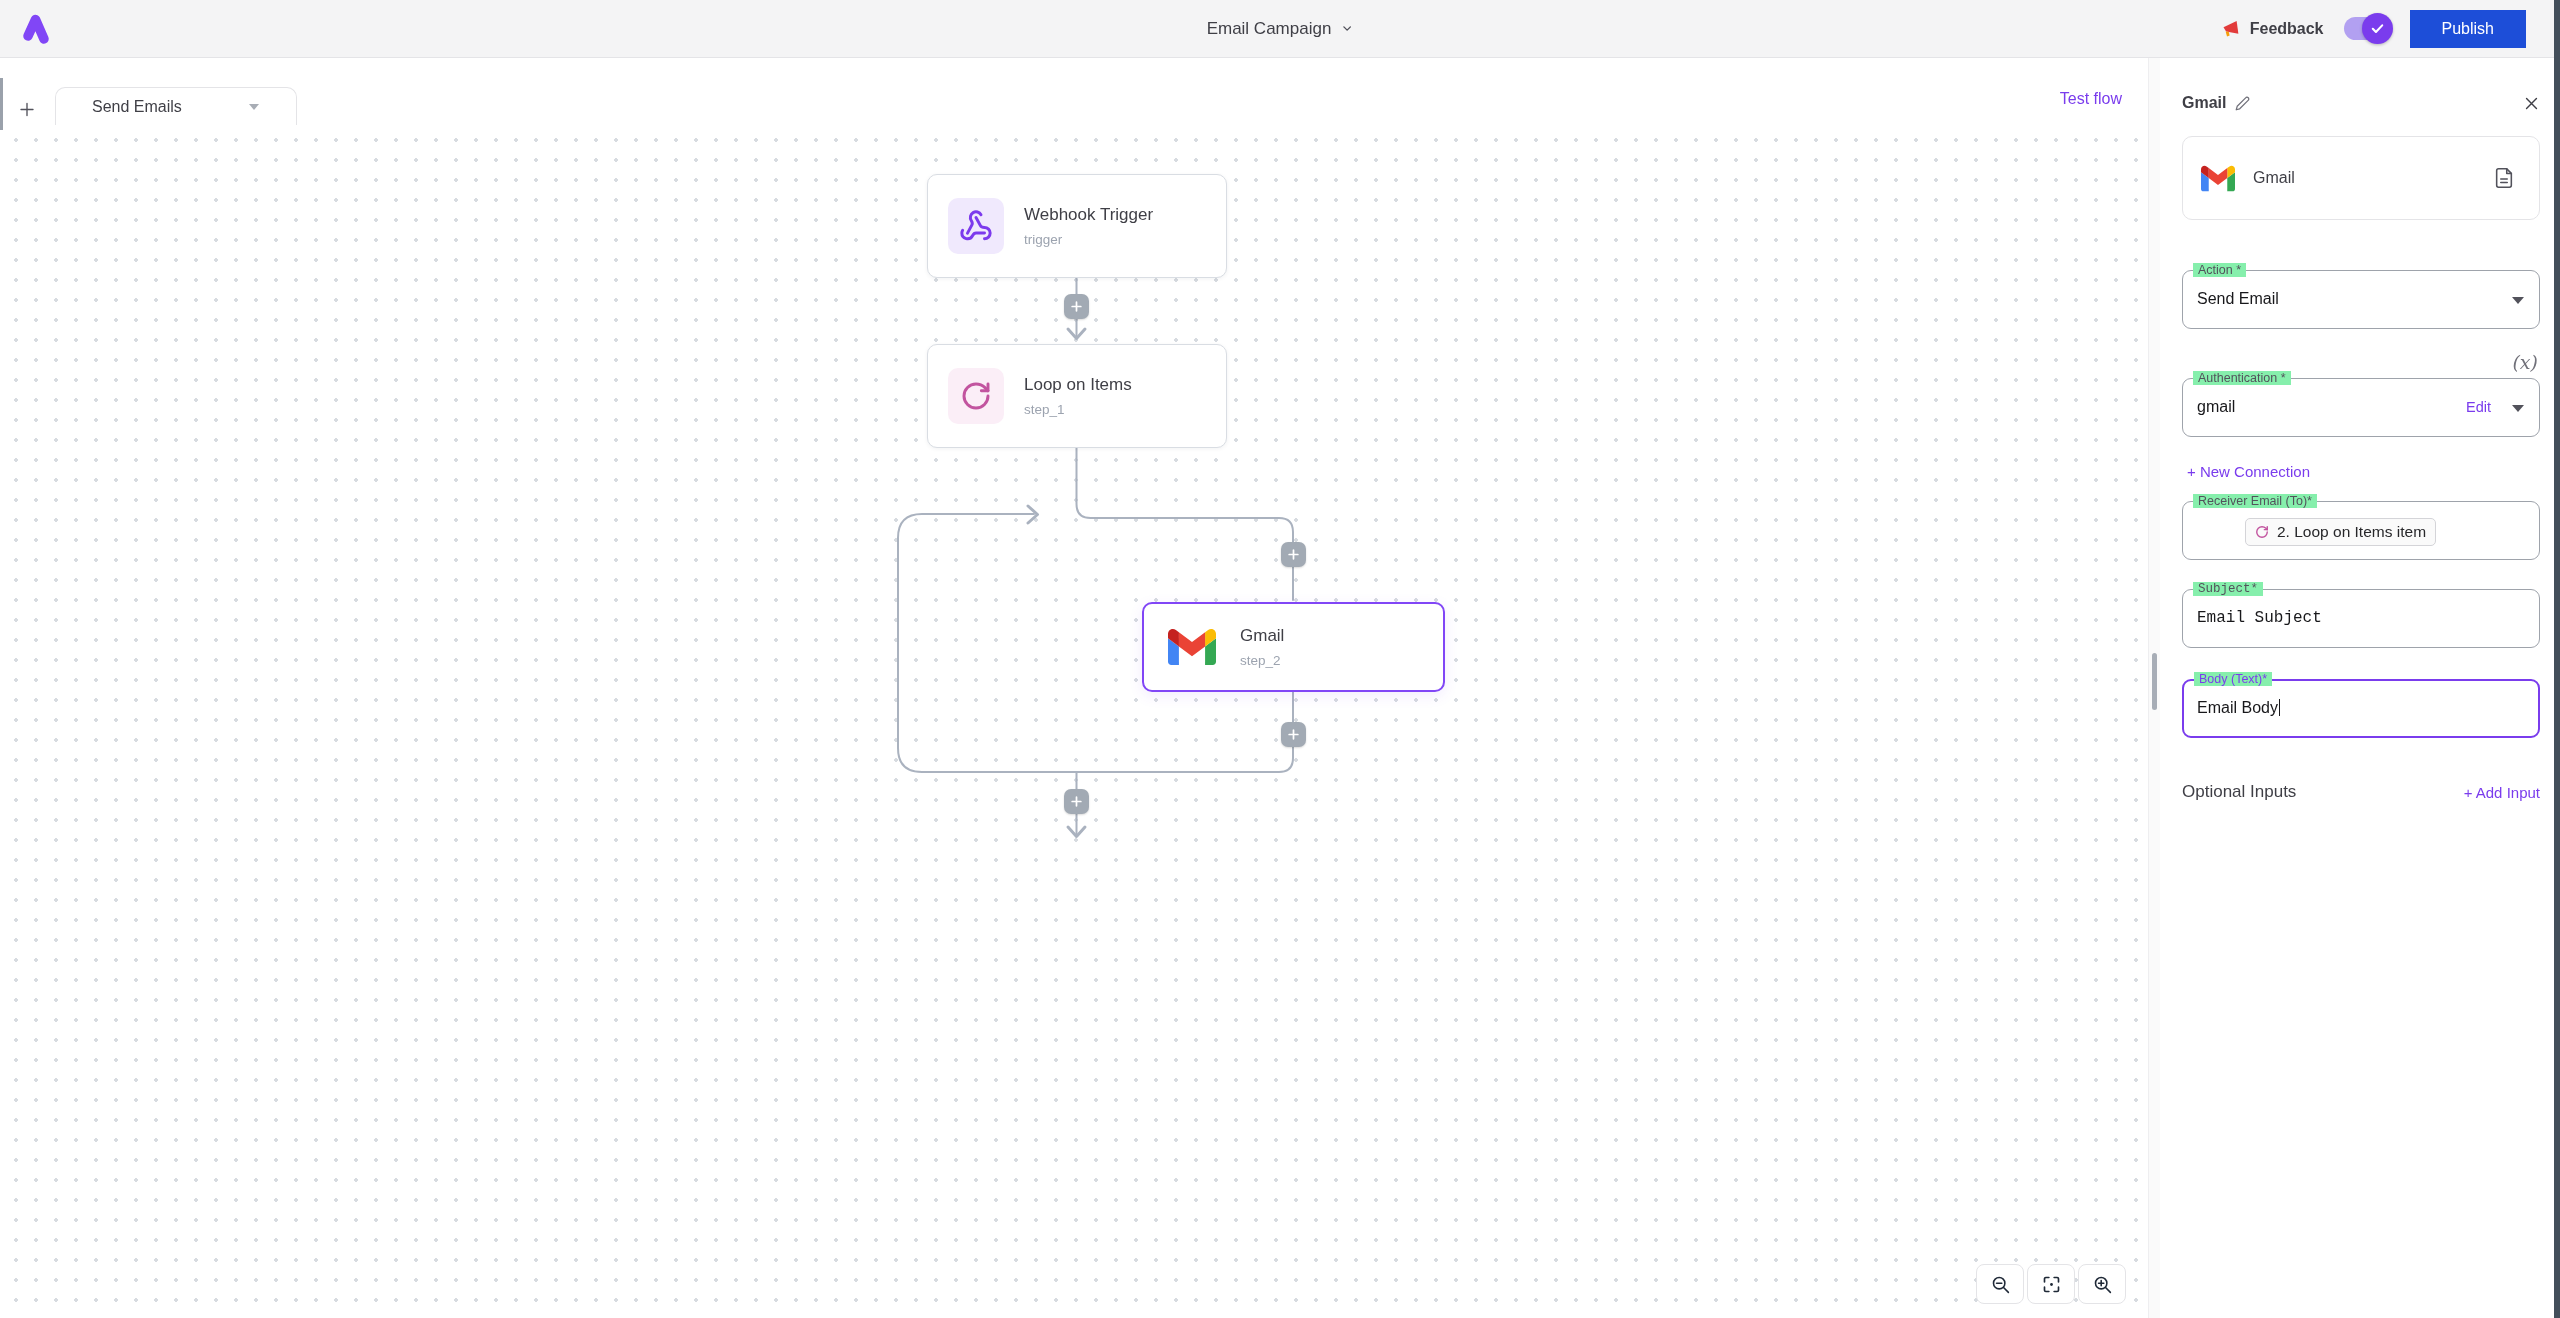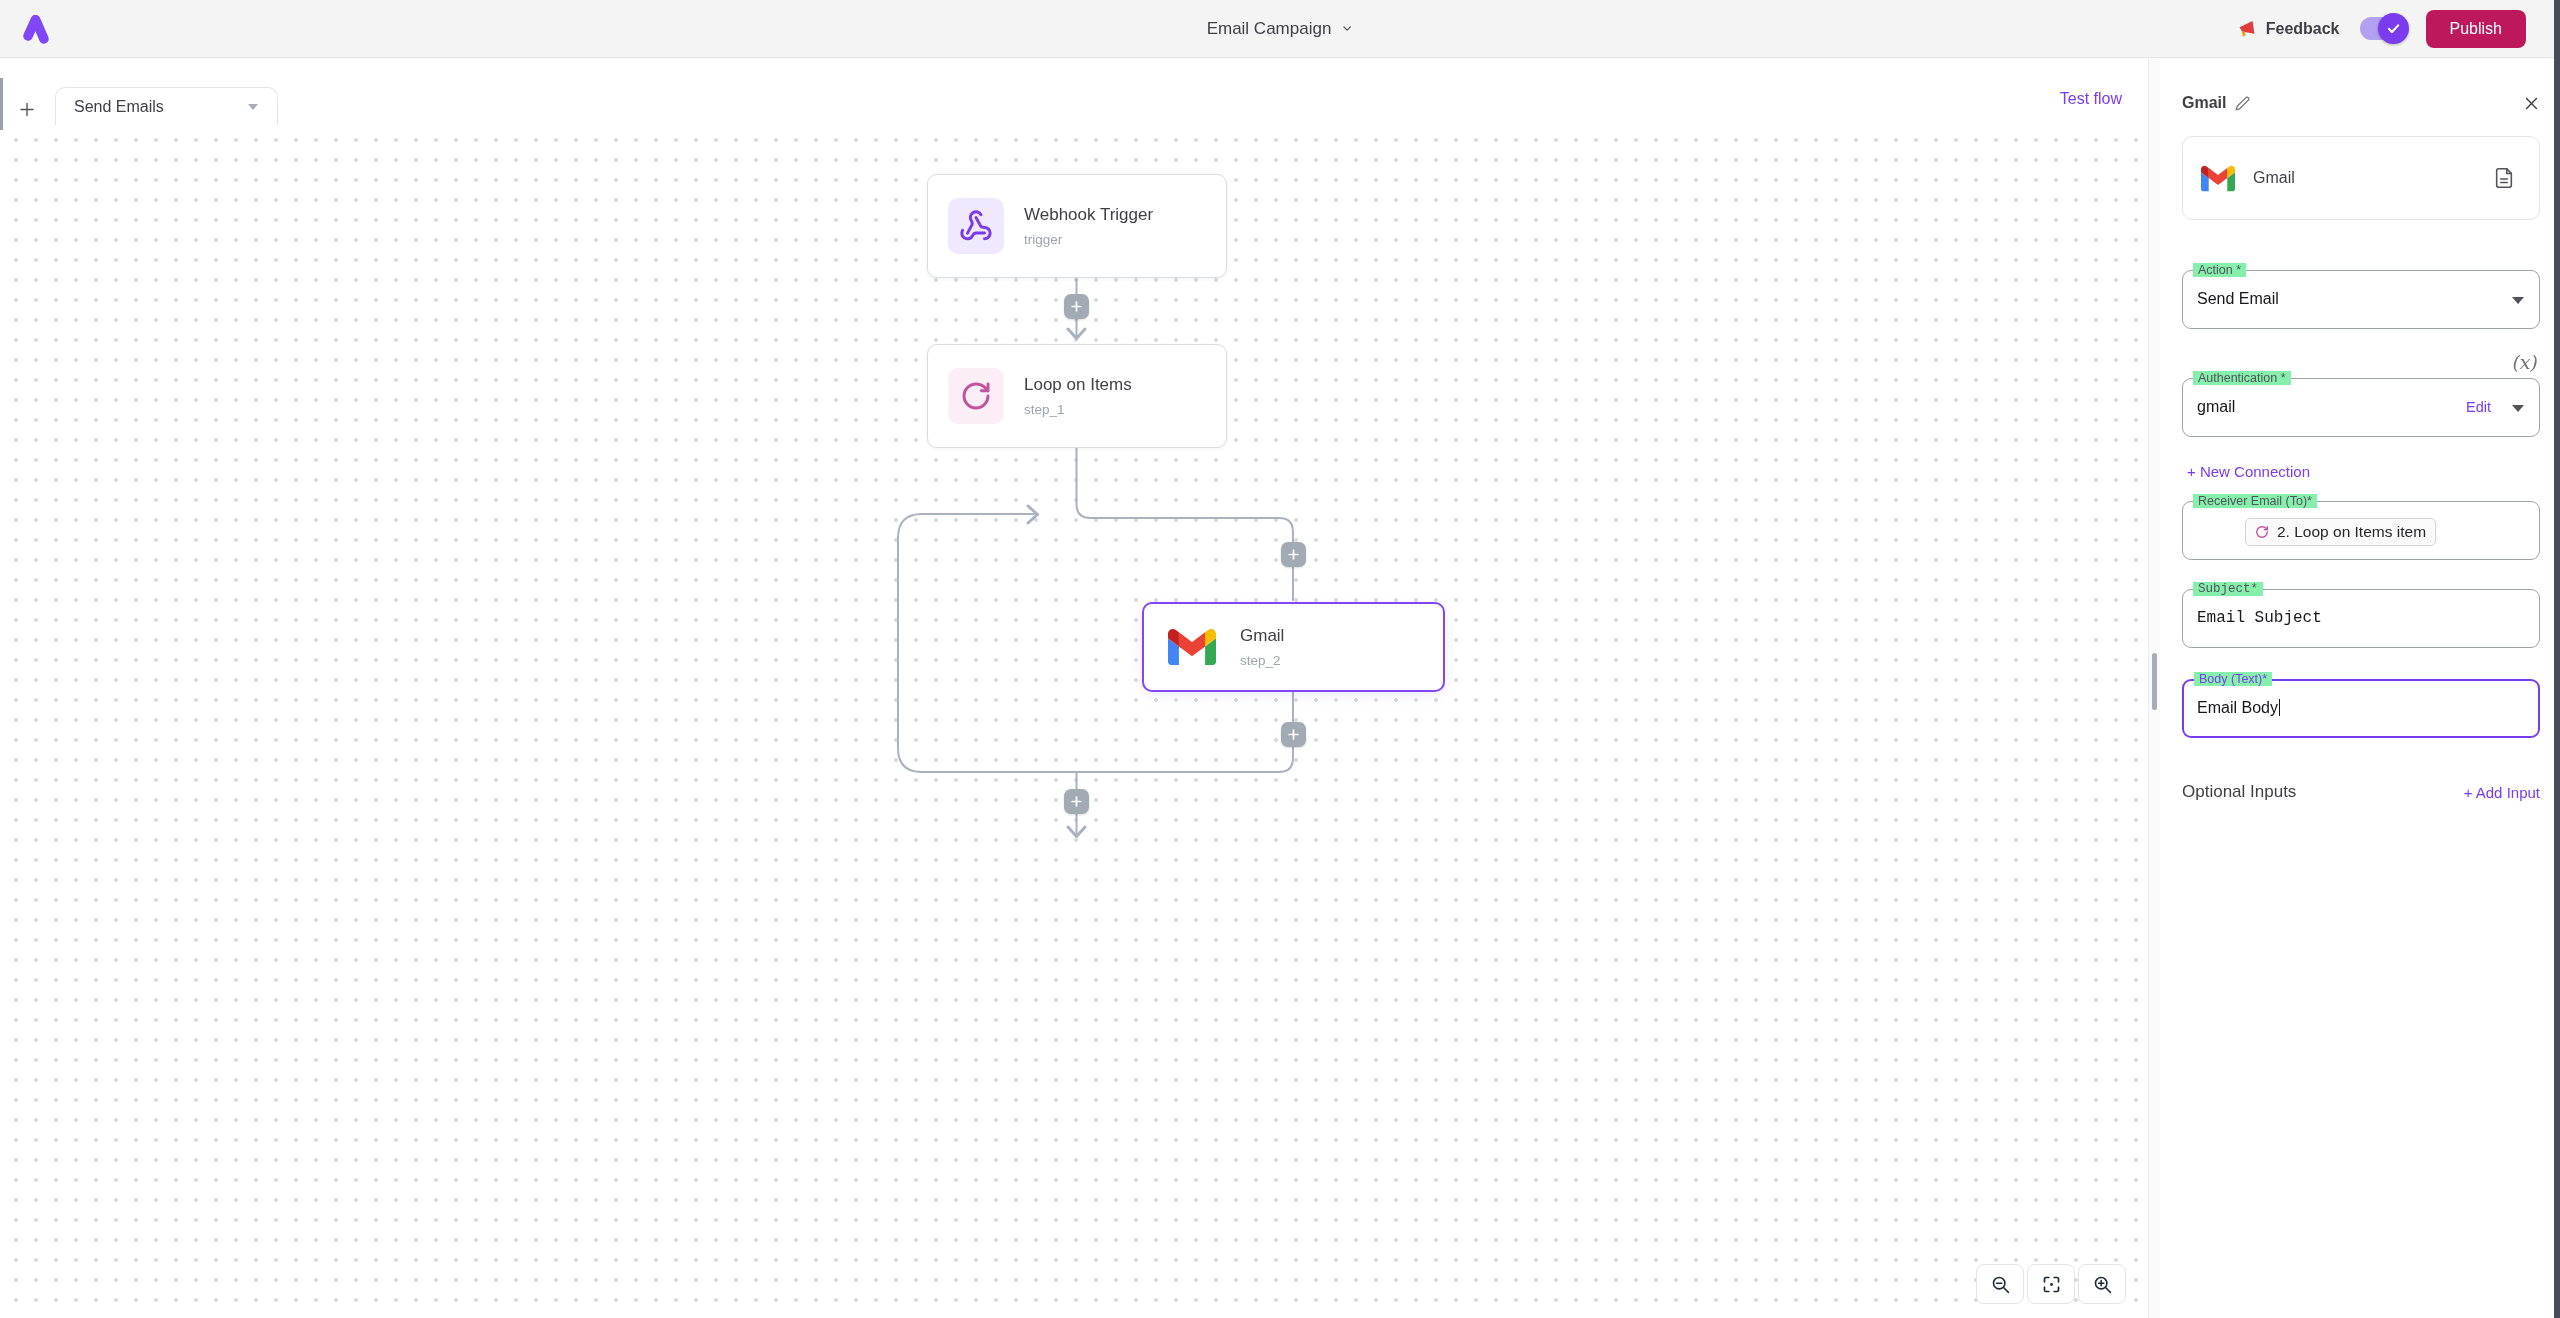"Publish" .publish-btn { background: #be185d -> #1d4ed8; border-radius: 8px -> 0; padding: 10px 24px -> 10px 32px }
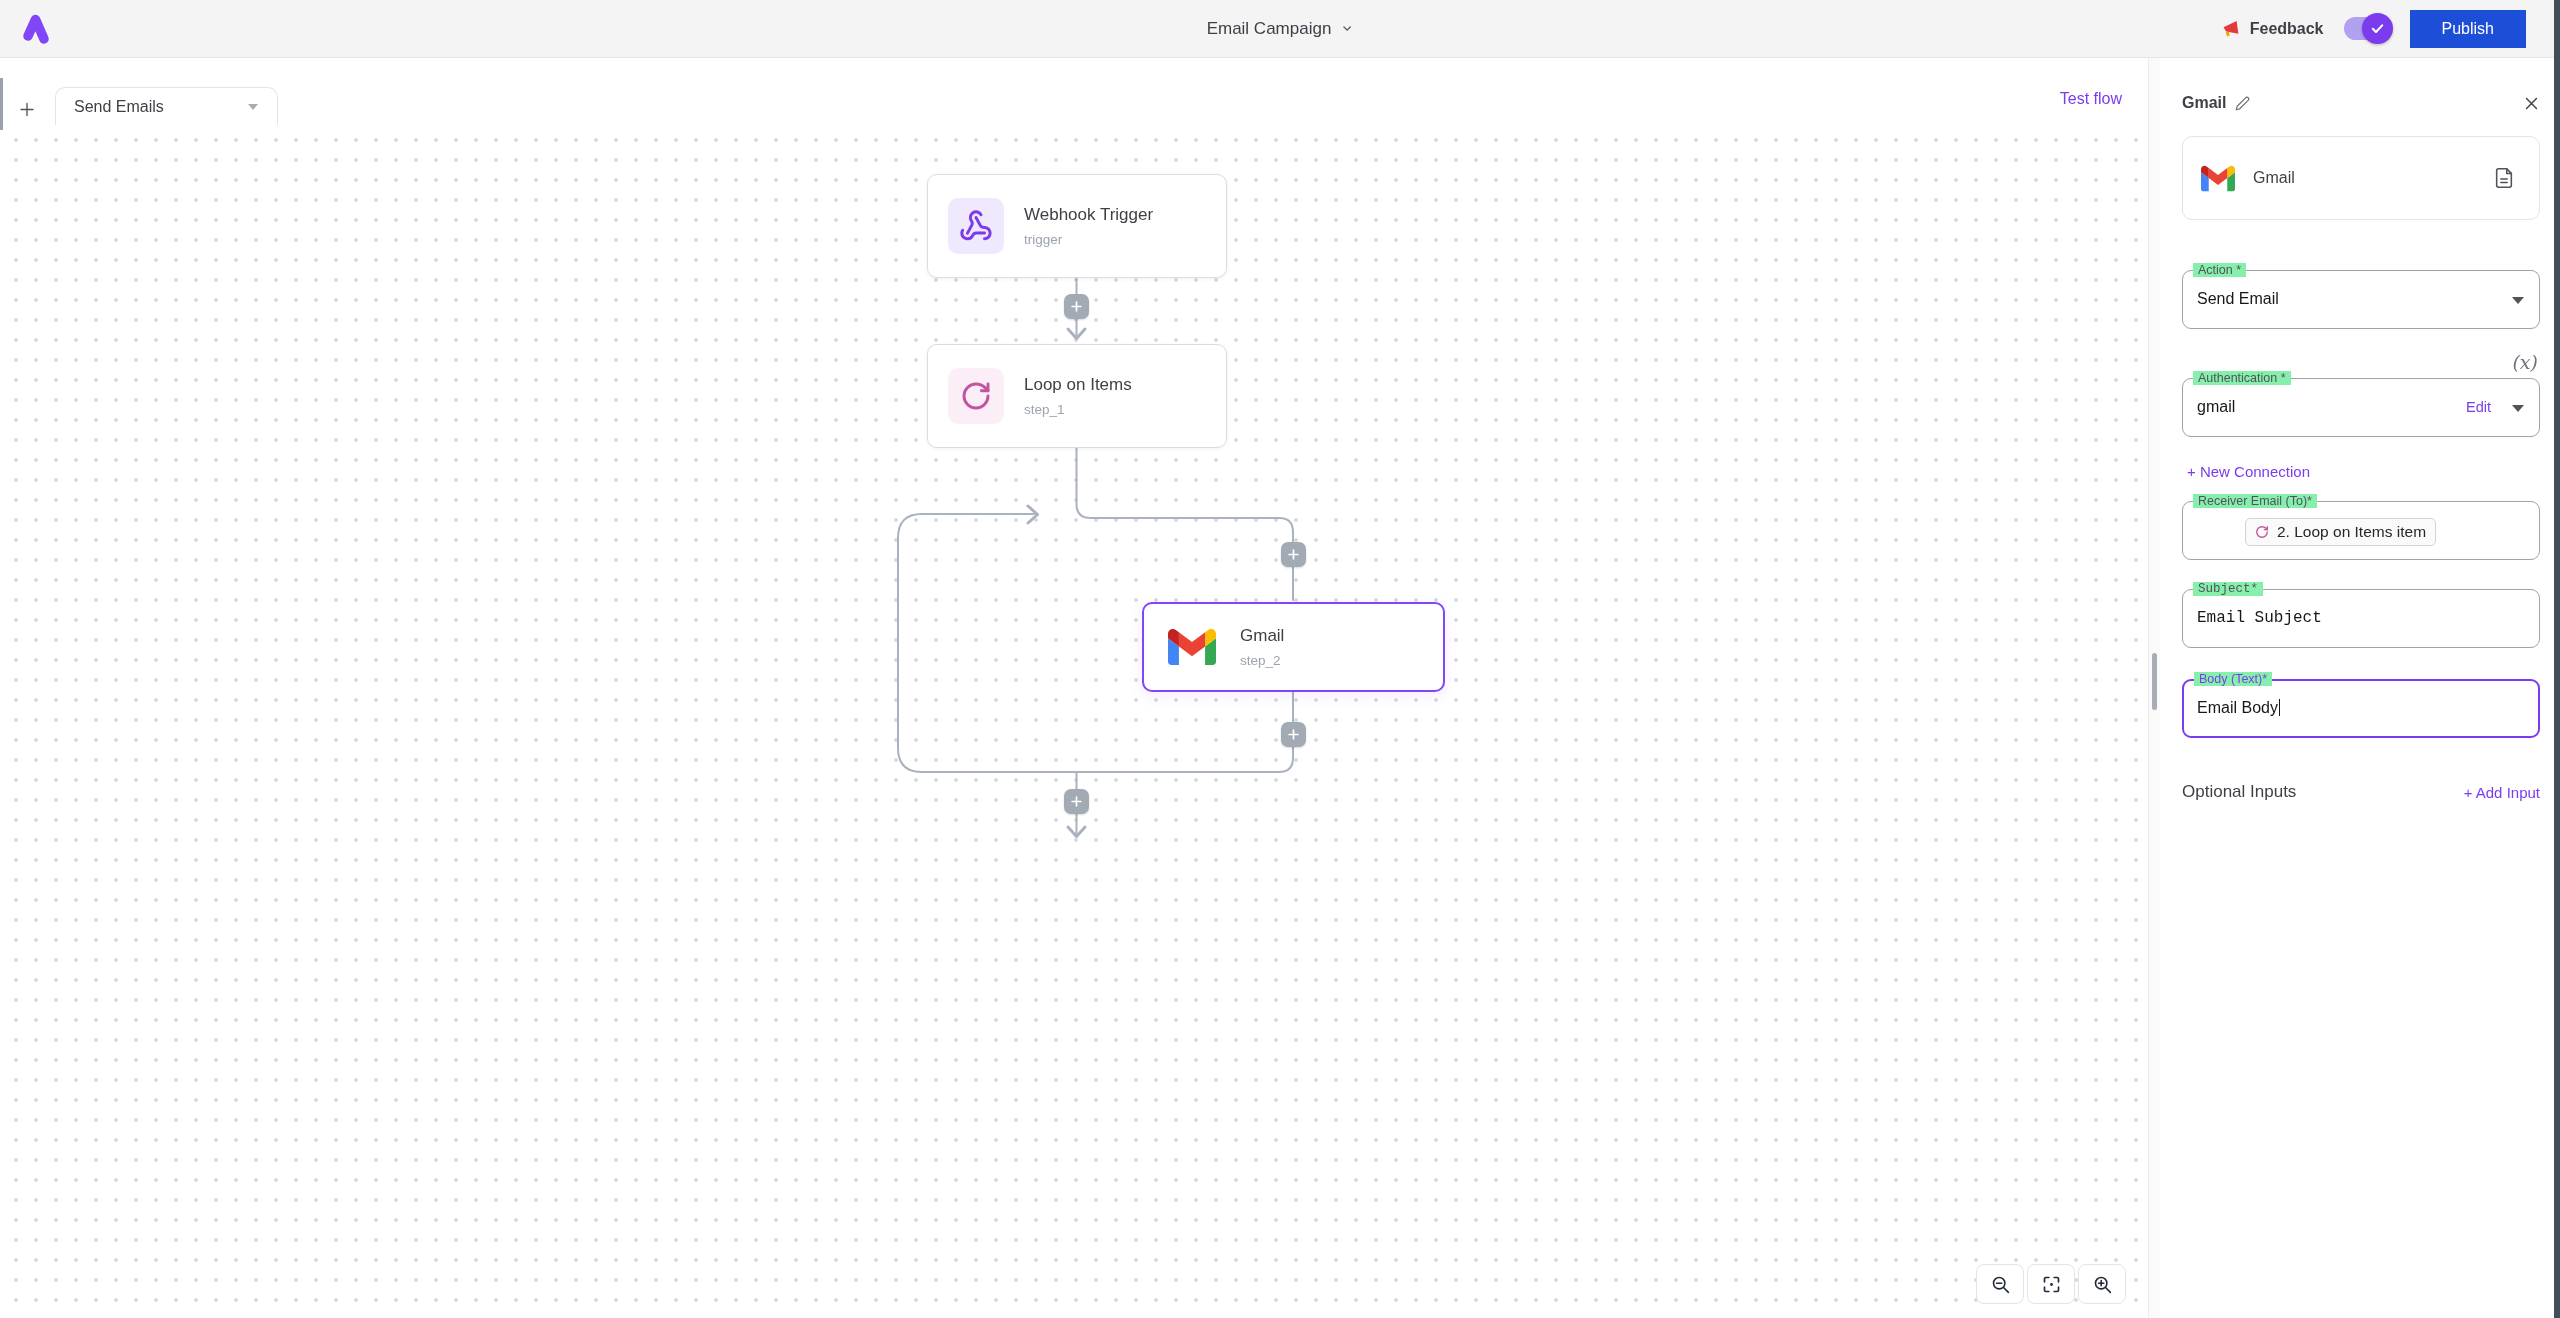"Send Emails" .flow-tab { padding: 0 18px -> 0 36px; width: 223px -> 242px }
